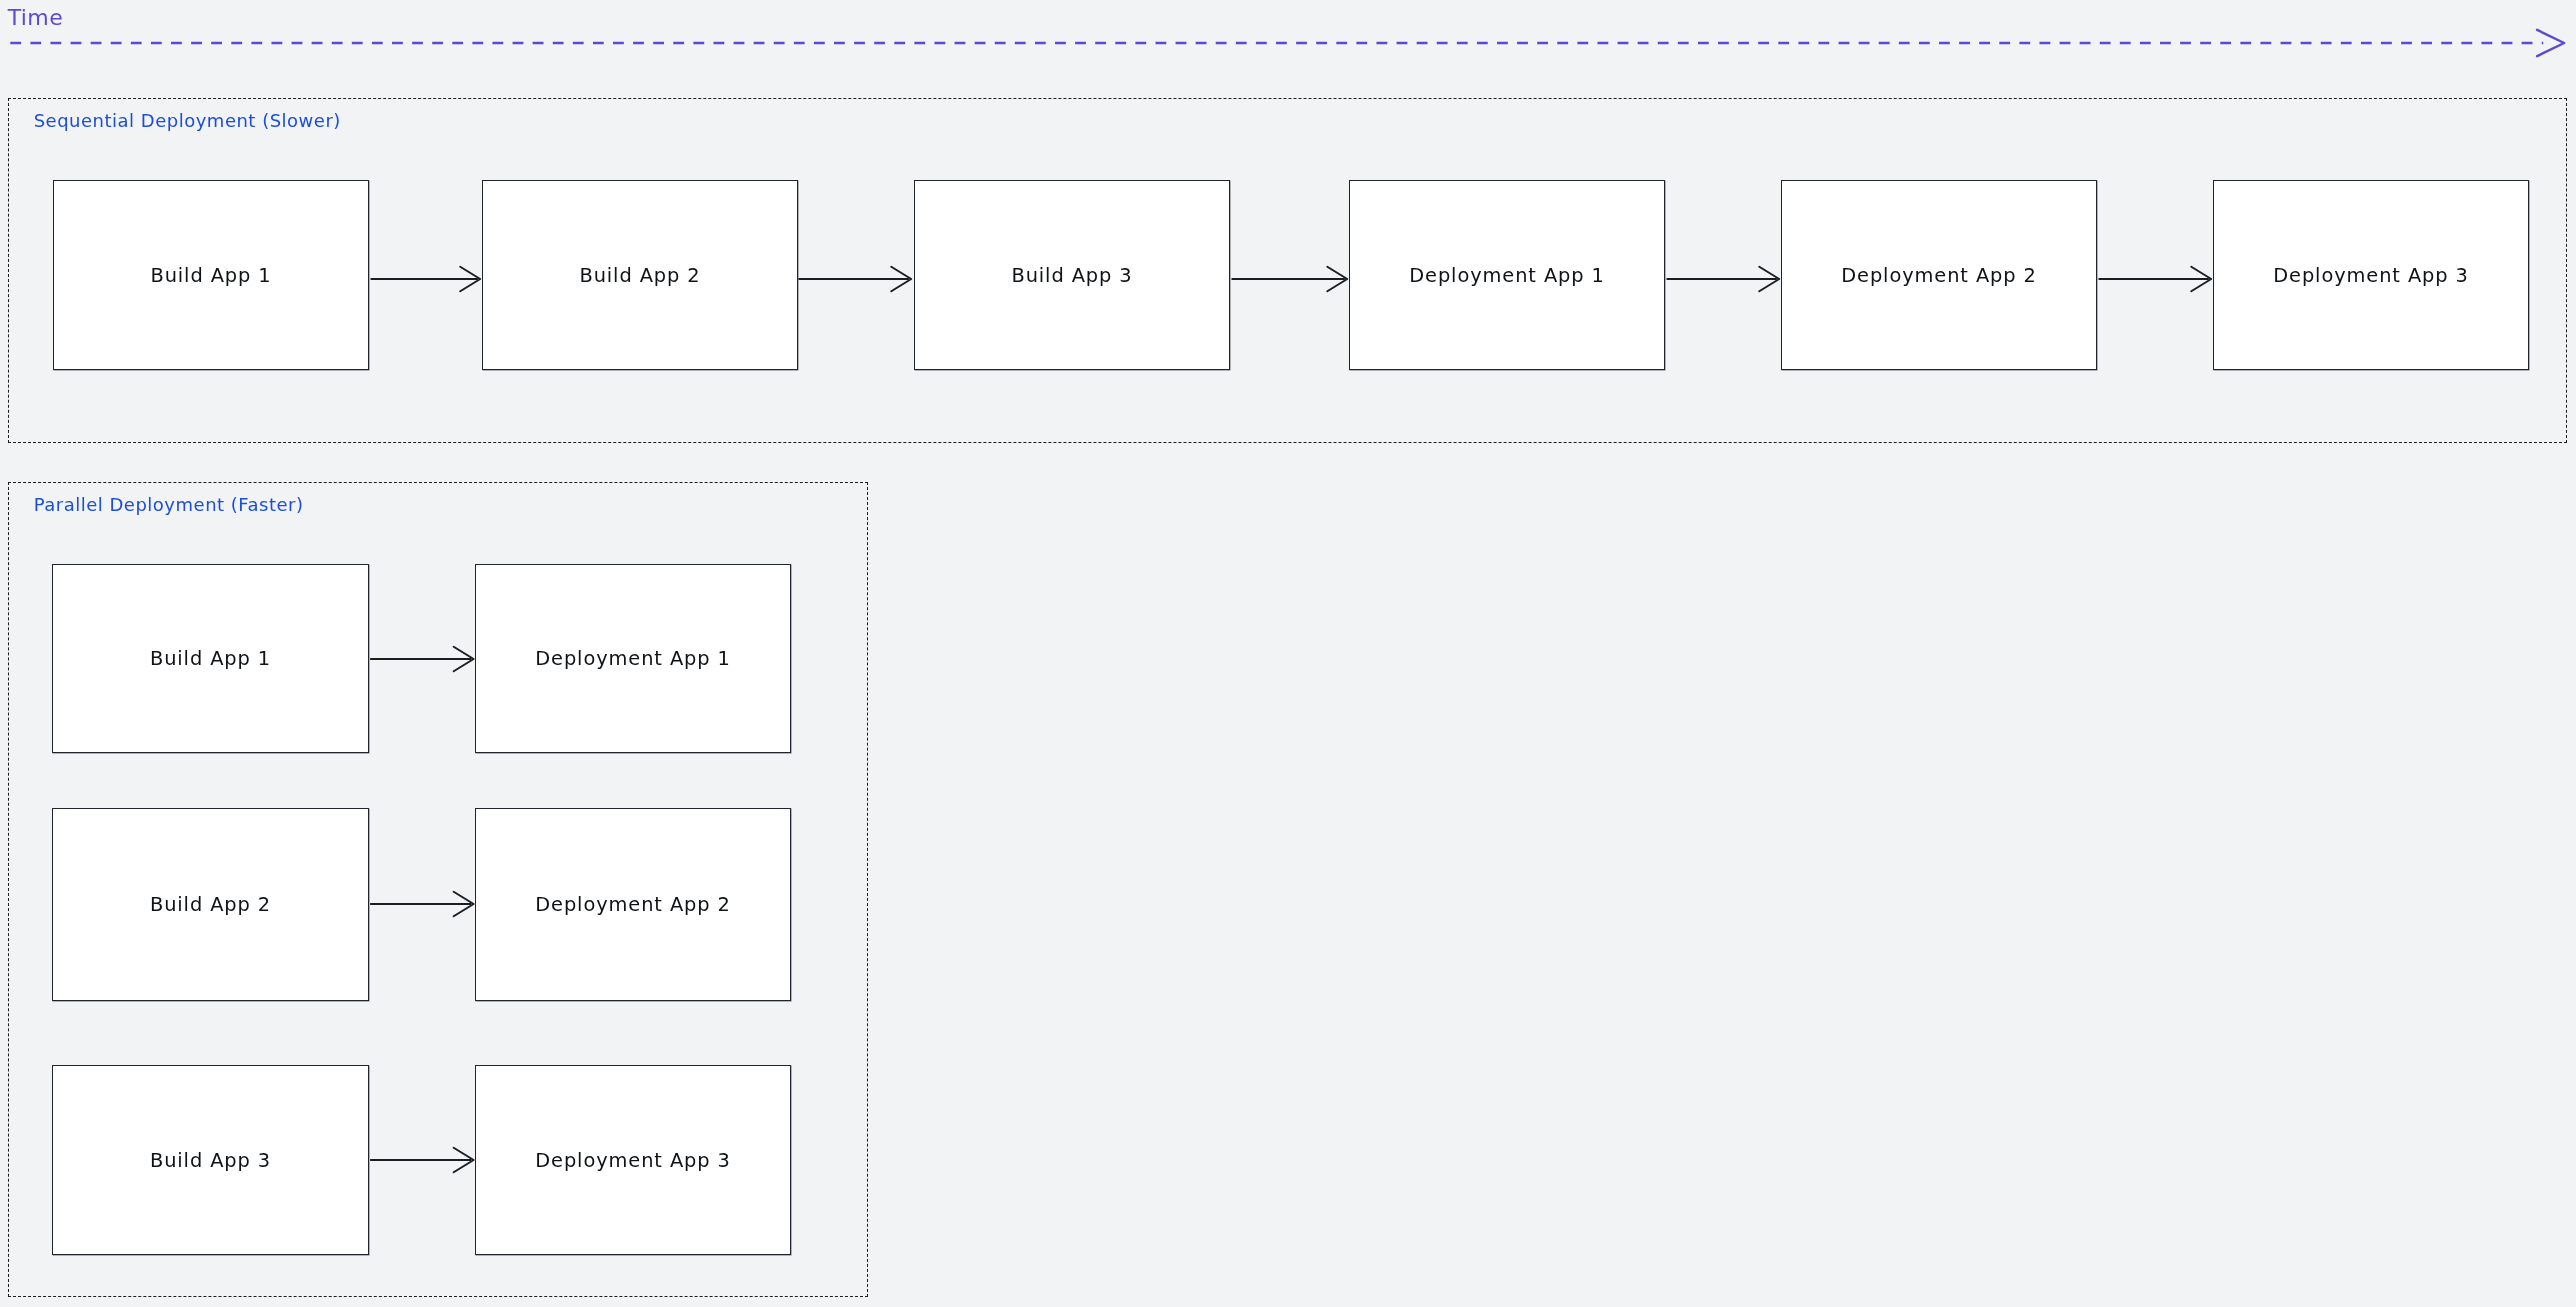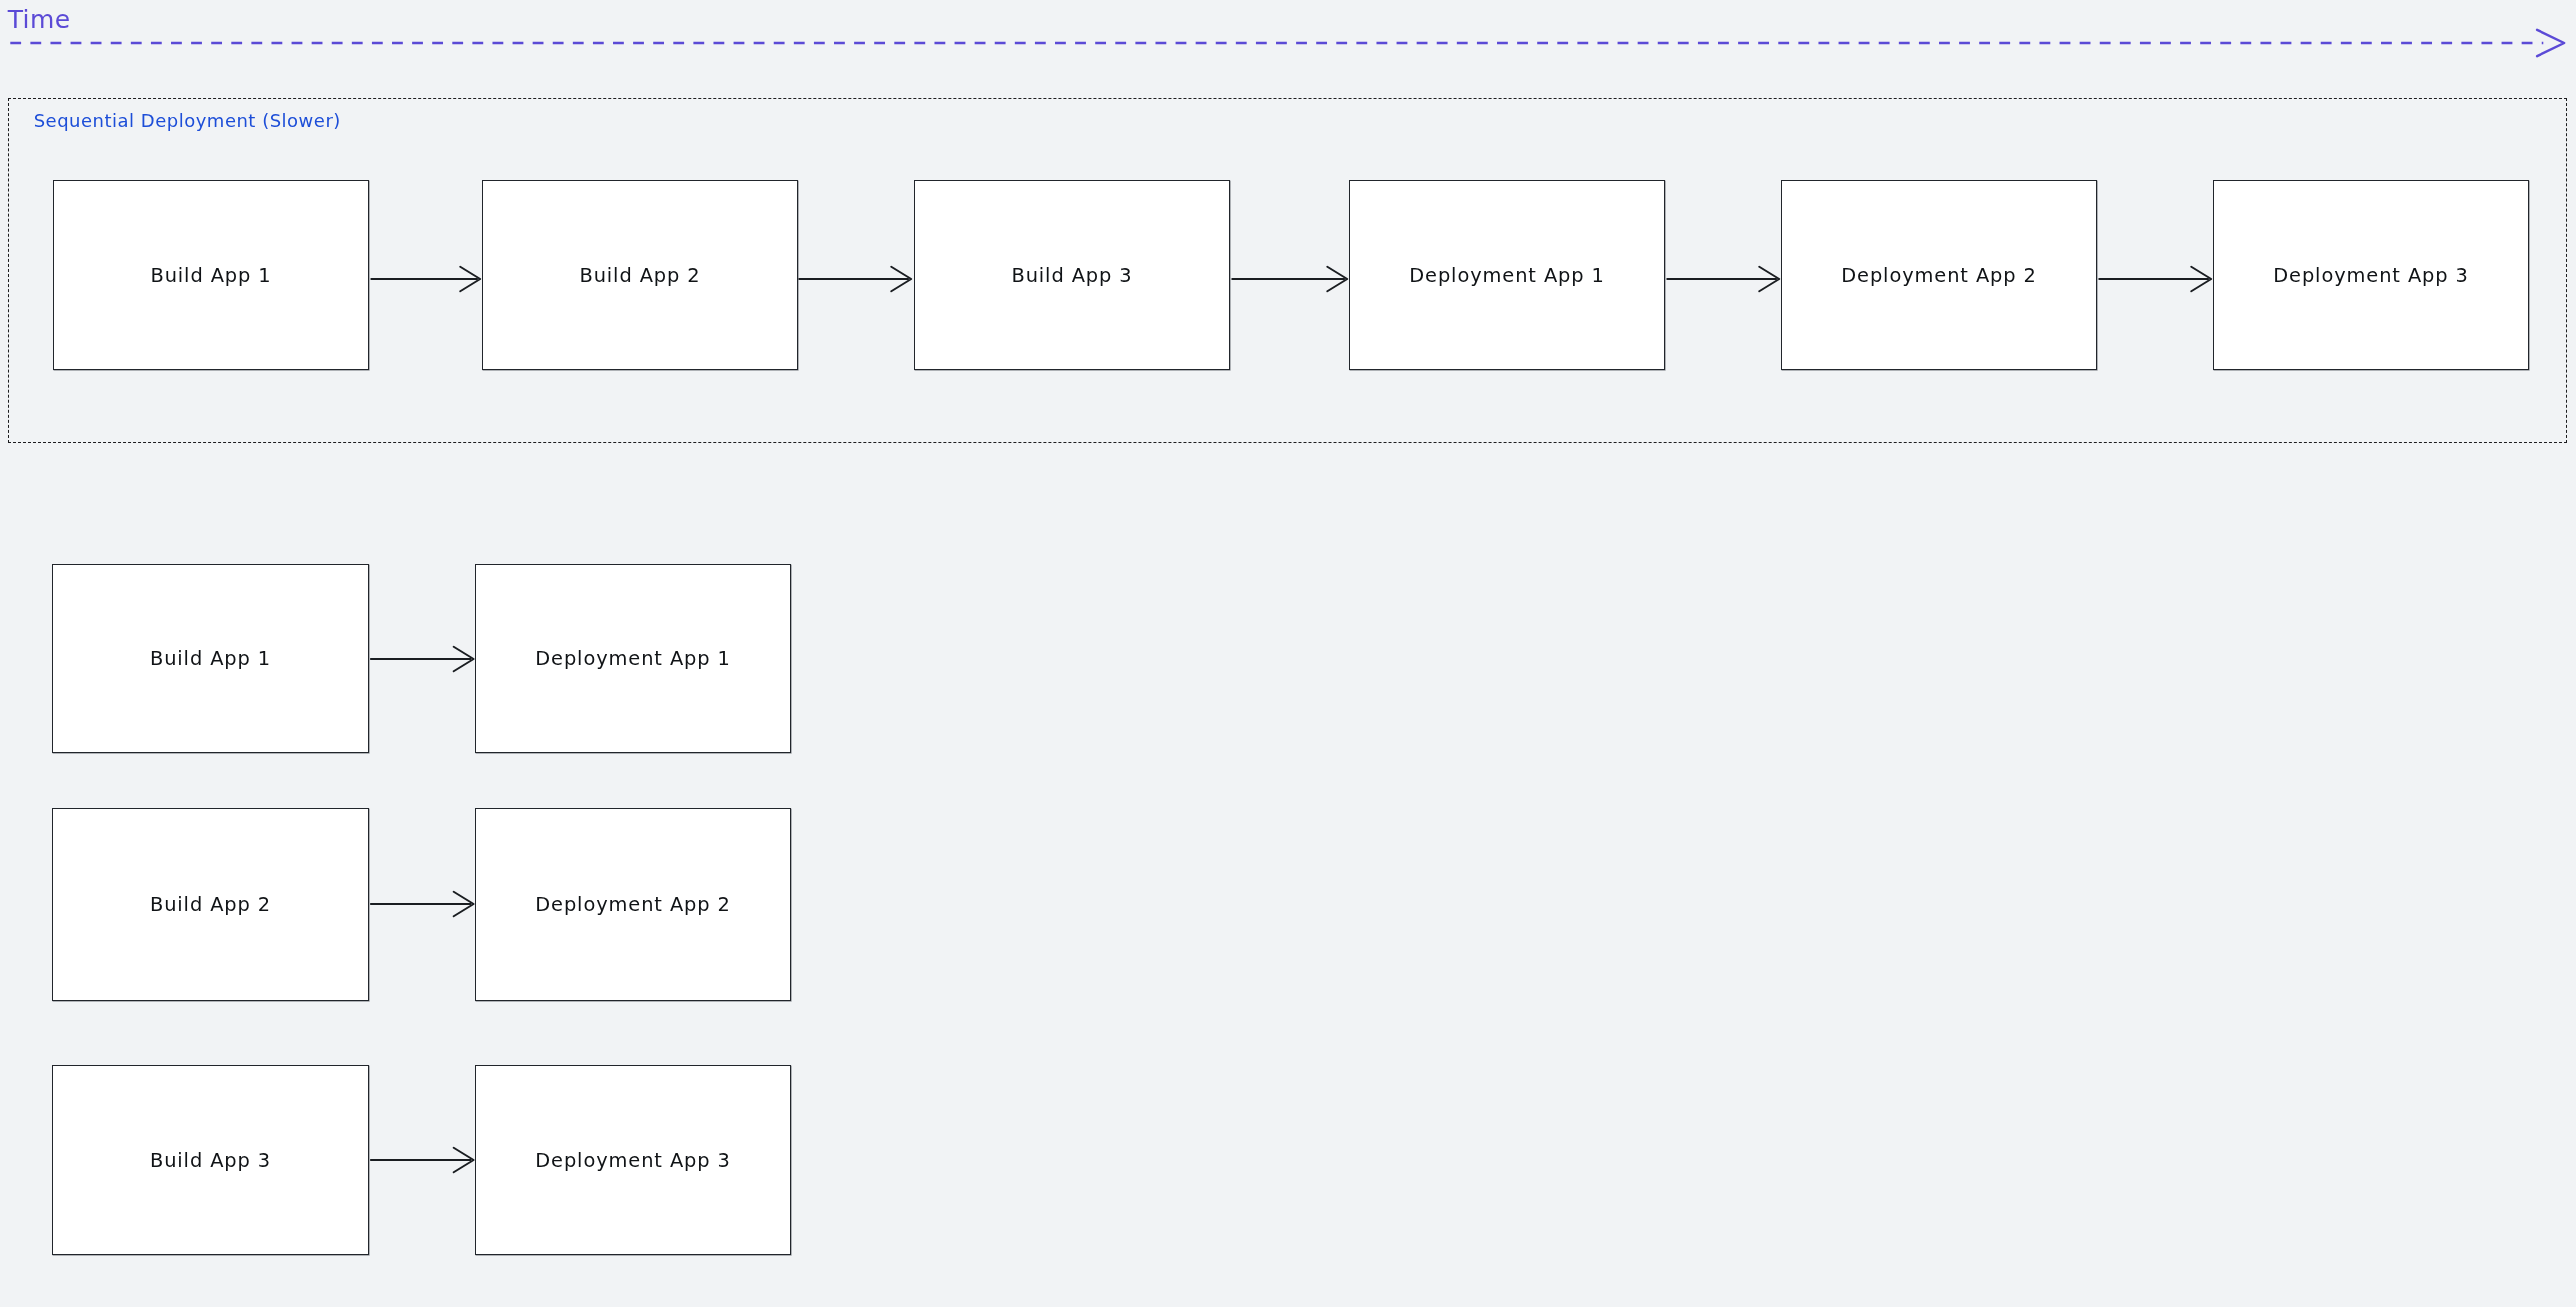"Time" #time-axis-label { font-size: 25px -> 22px }
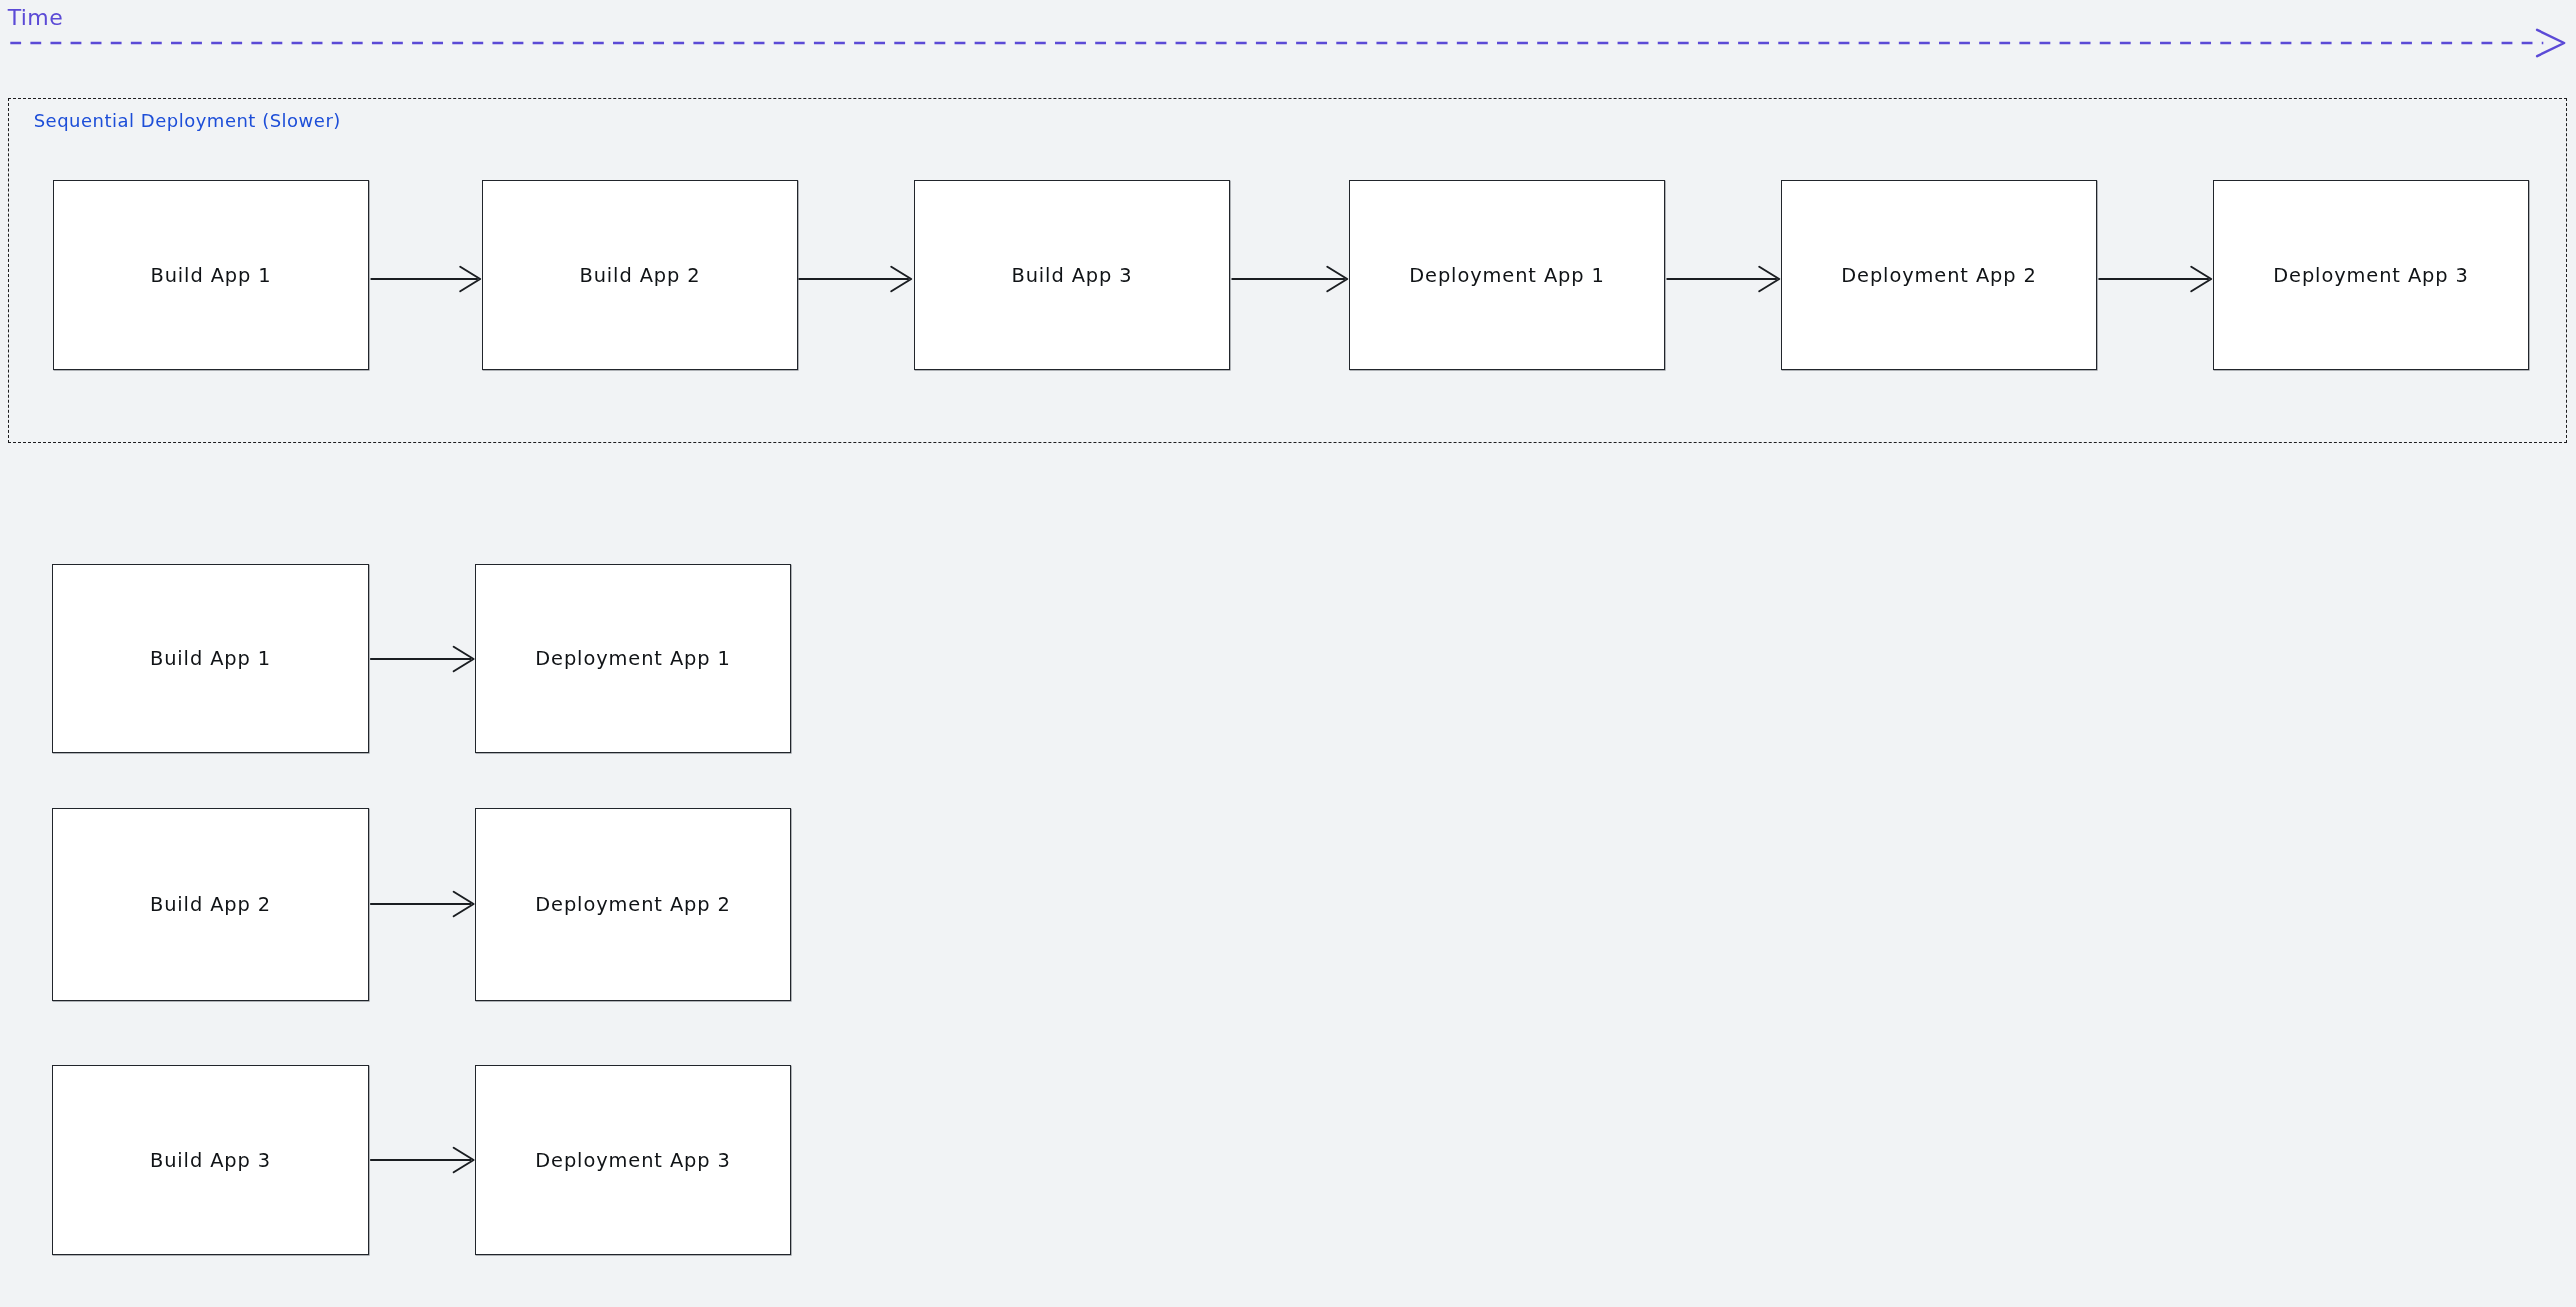"Parallel Deployment (Faster)" div.group-box { html: none -> <div> <div>Parallel Deployment (Faster)</div> </div> }
